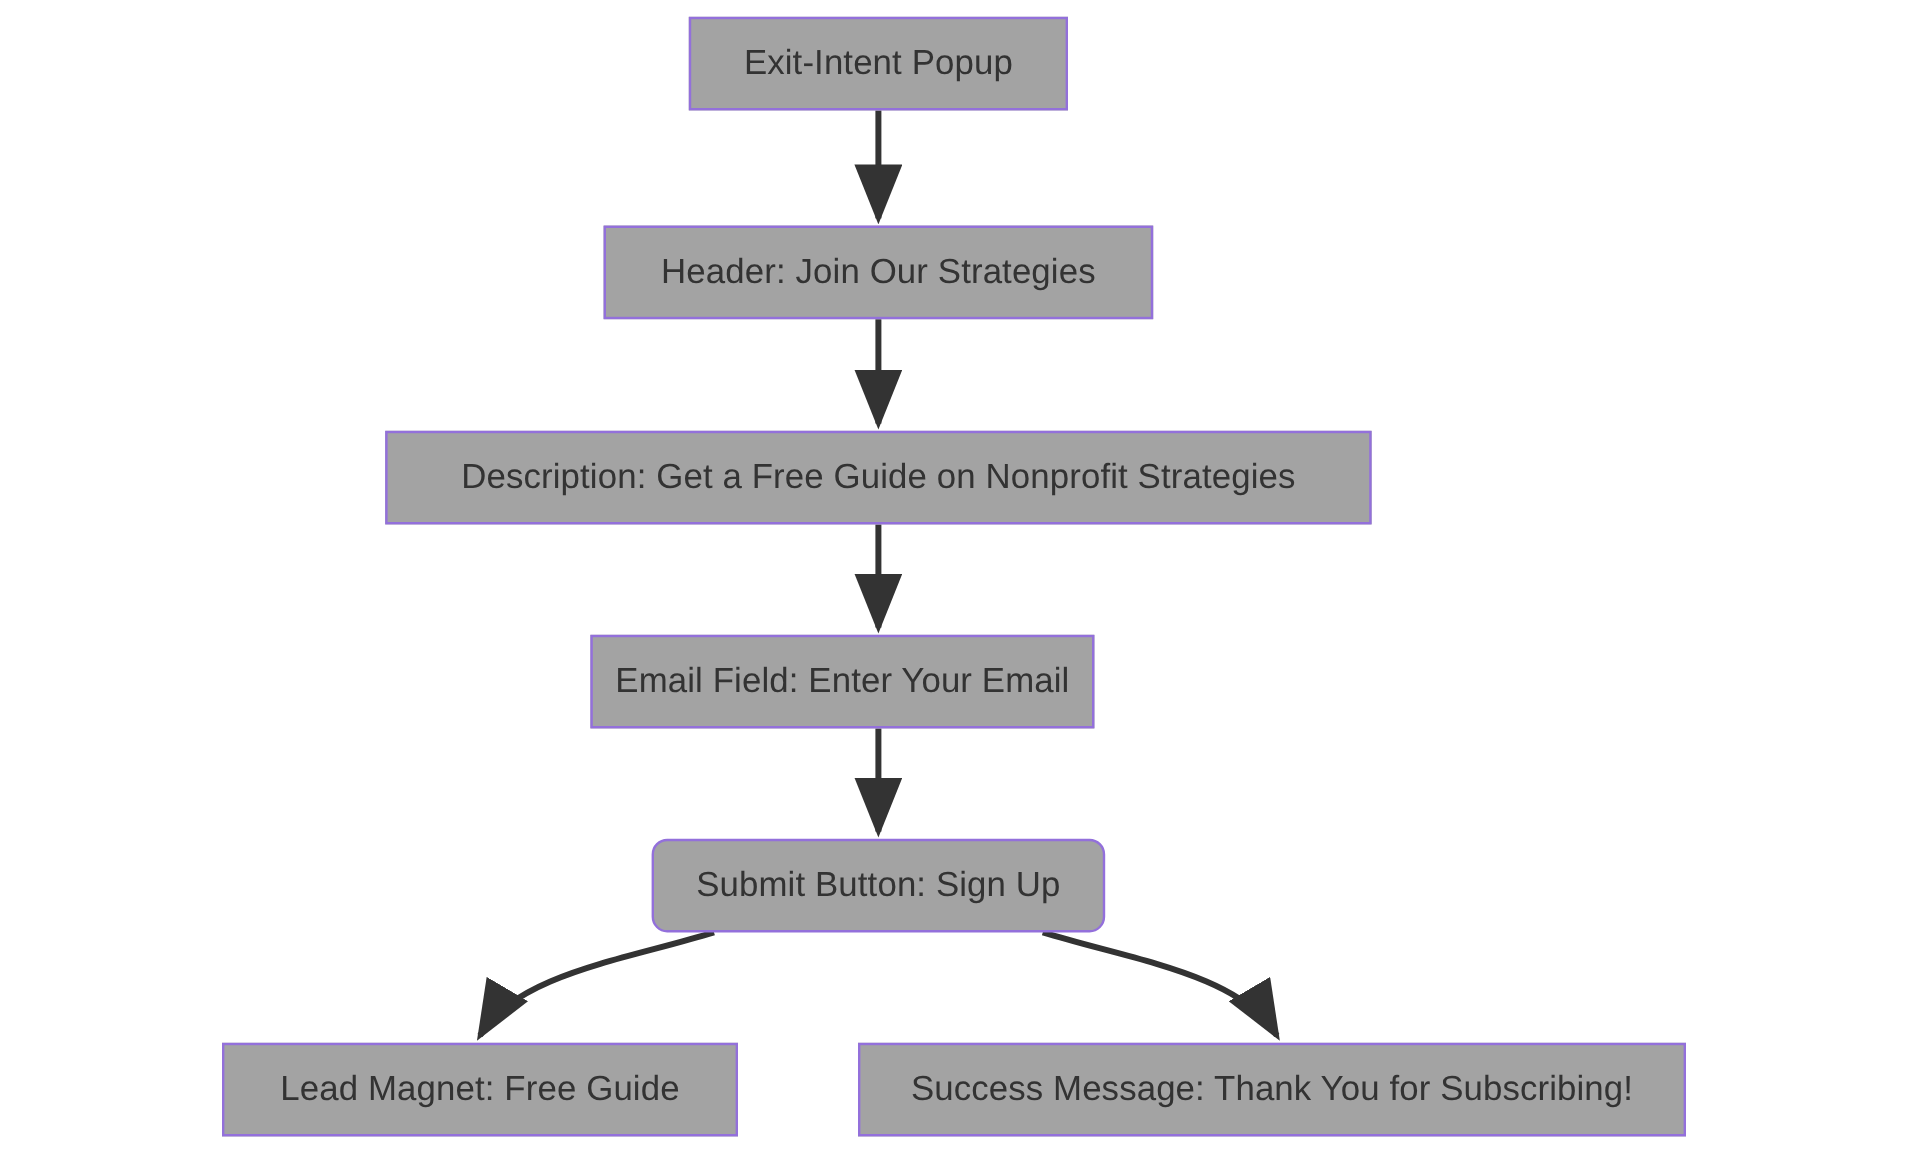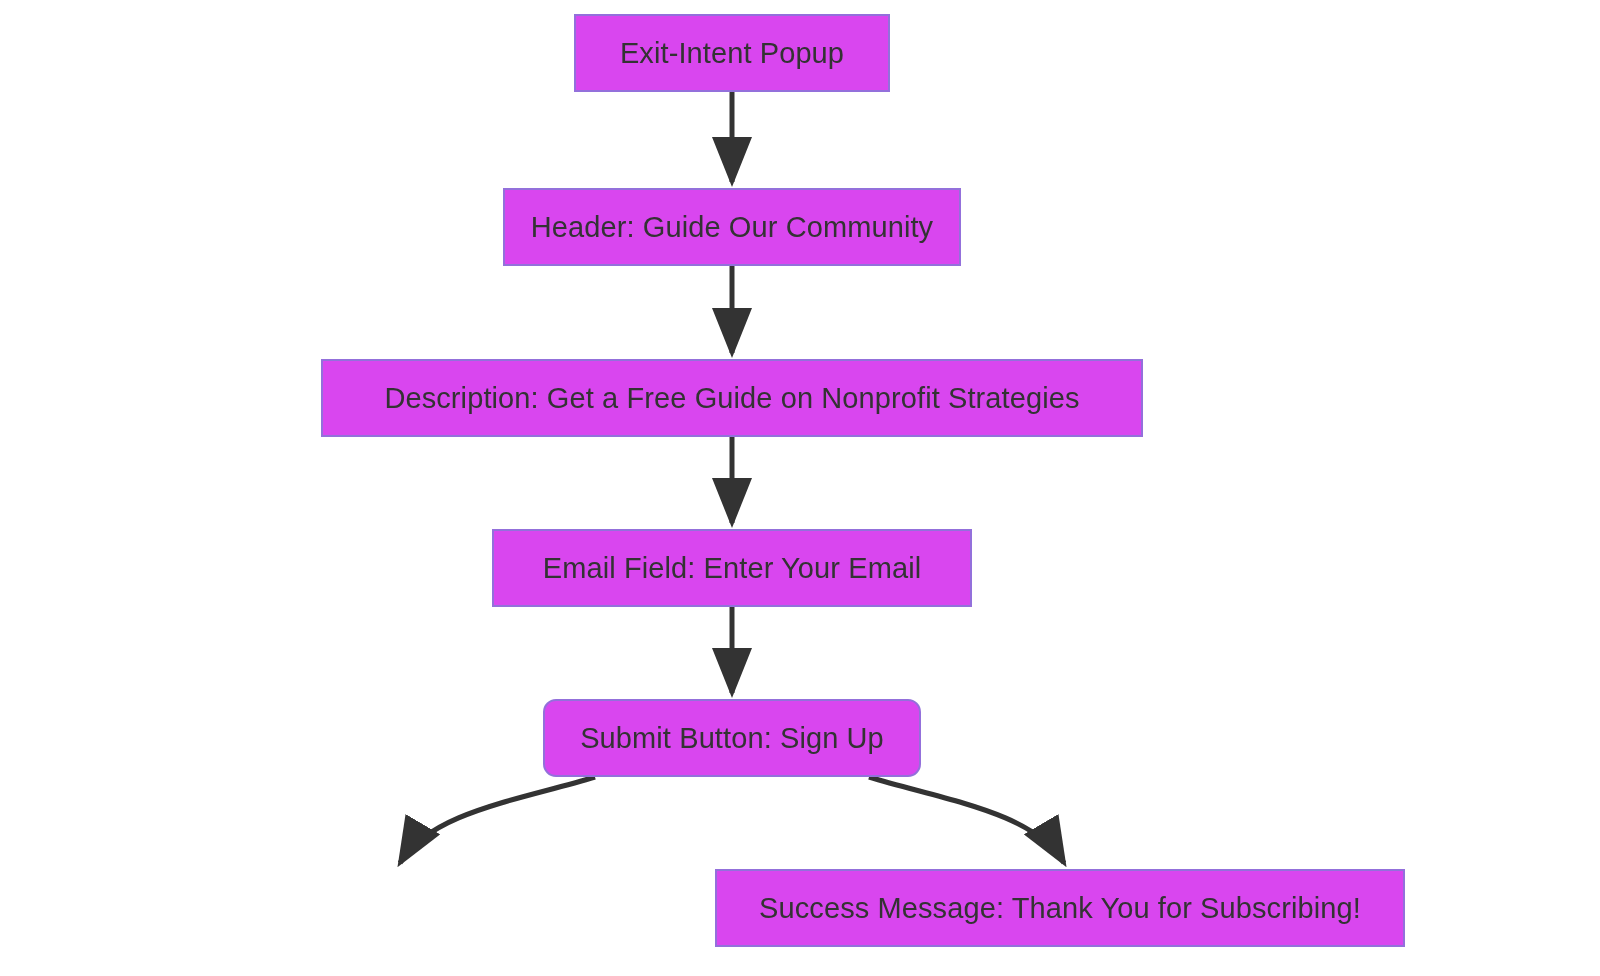"Exit-Intent Popup" .node { background: #d946ef -> #a3a3a3 }
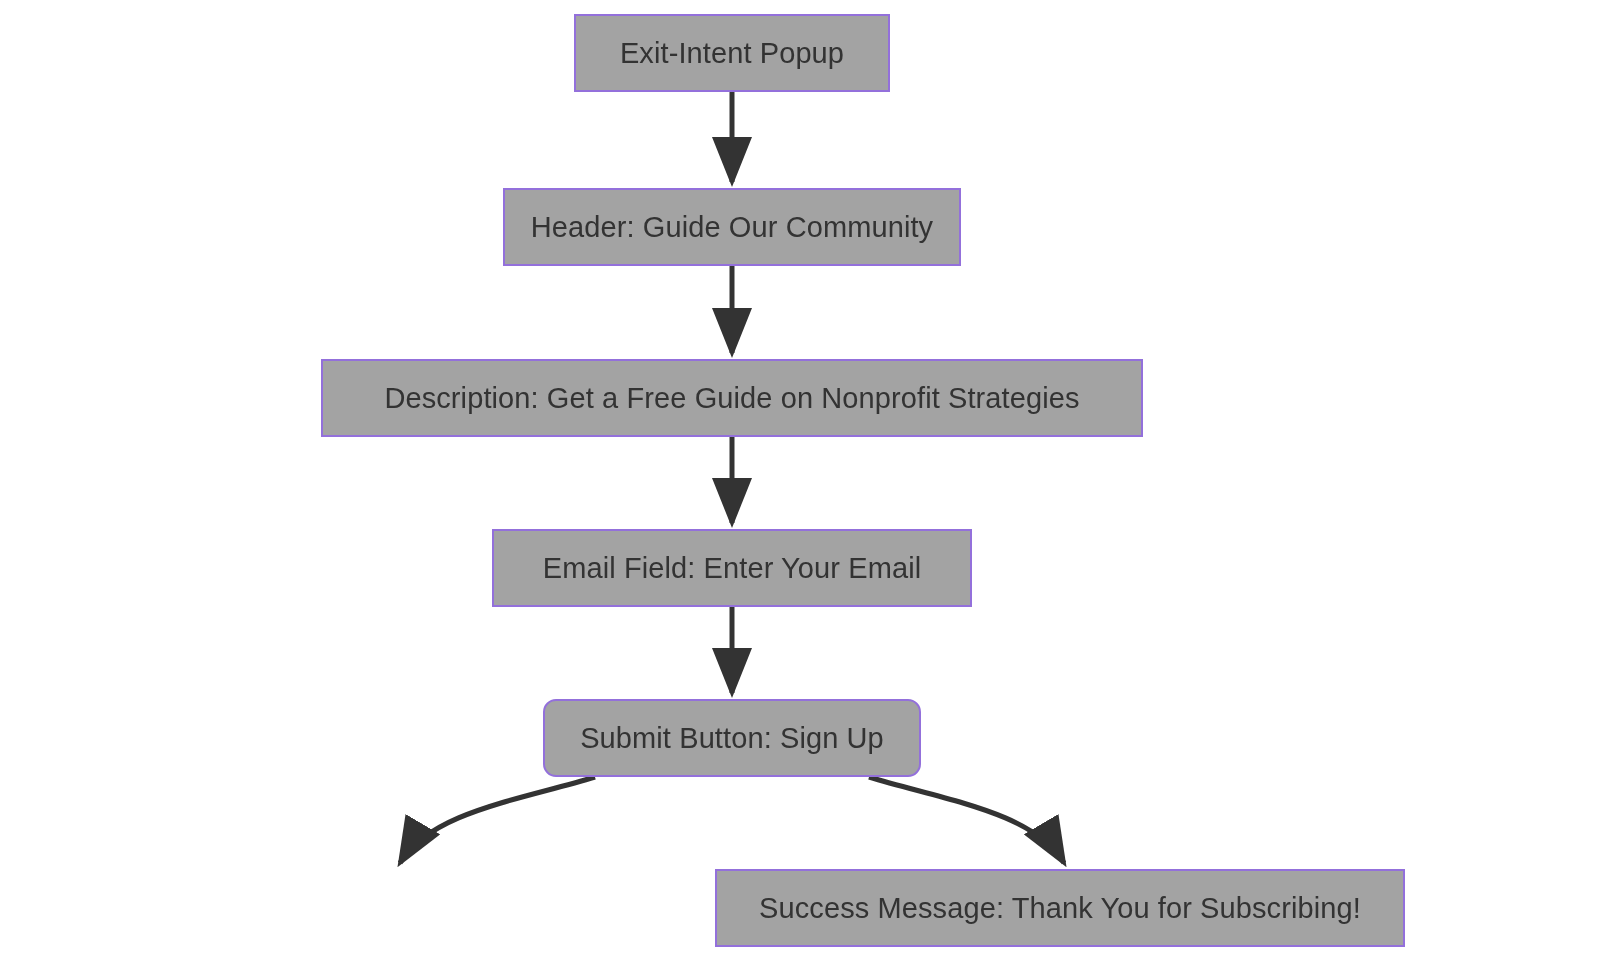"Header: Guide Our Community" span.node-label { text: Guide Our Community -> Join Our Strategies }
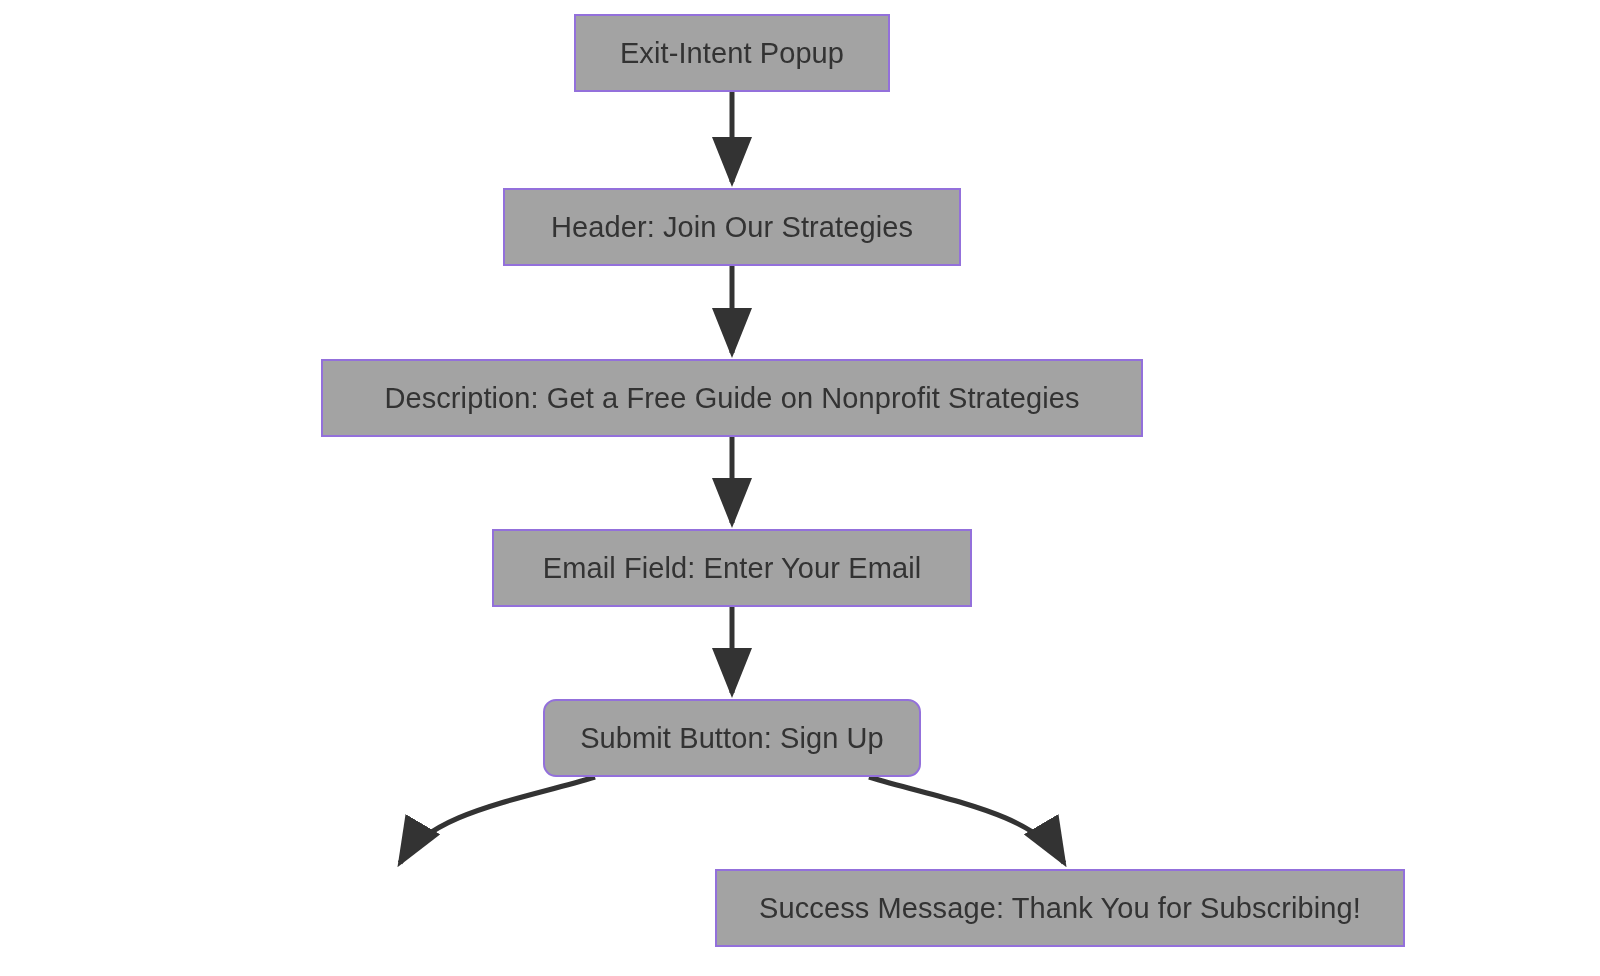"Email Field: Enter Your Email" #node-email-field { width: 480px -> 420px }
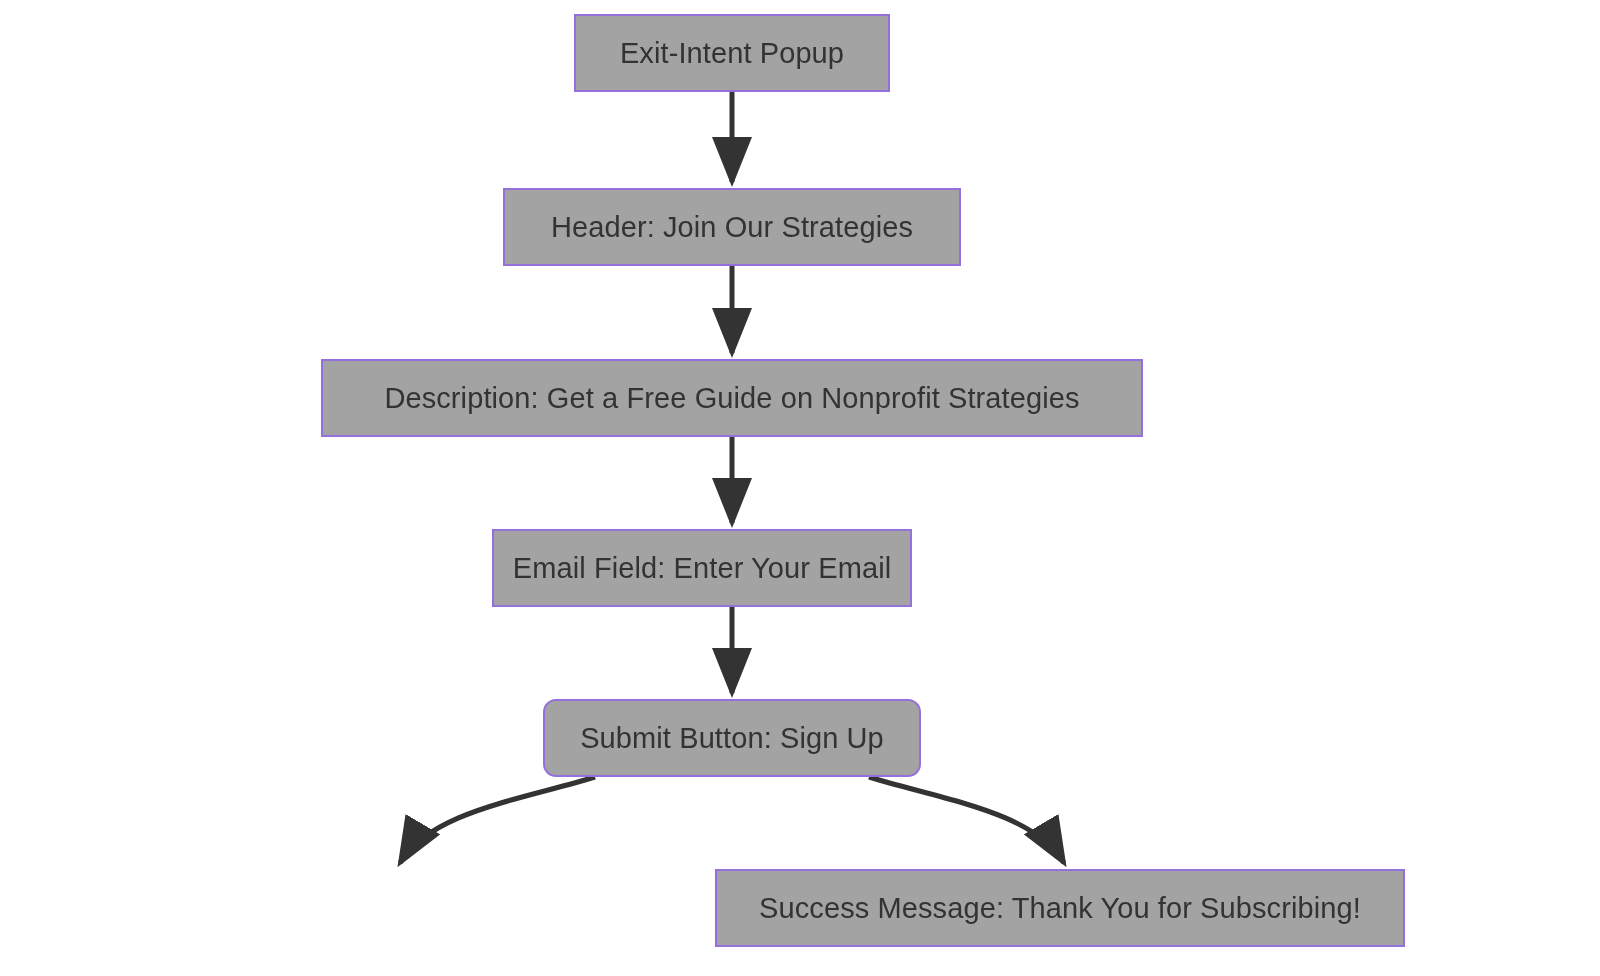"Lead Magnet: Free Guide" div.node { html: none -> <div> <span>Lead Magnet: Free Guide</span> </div> }
